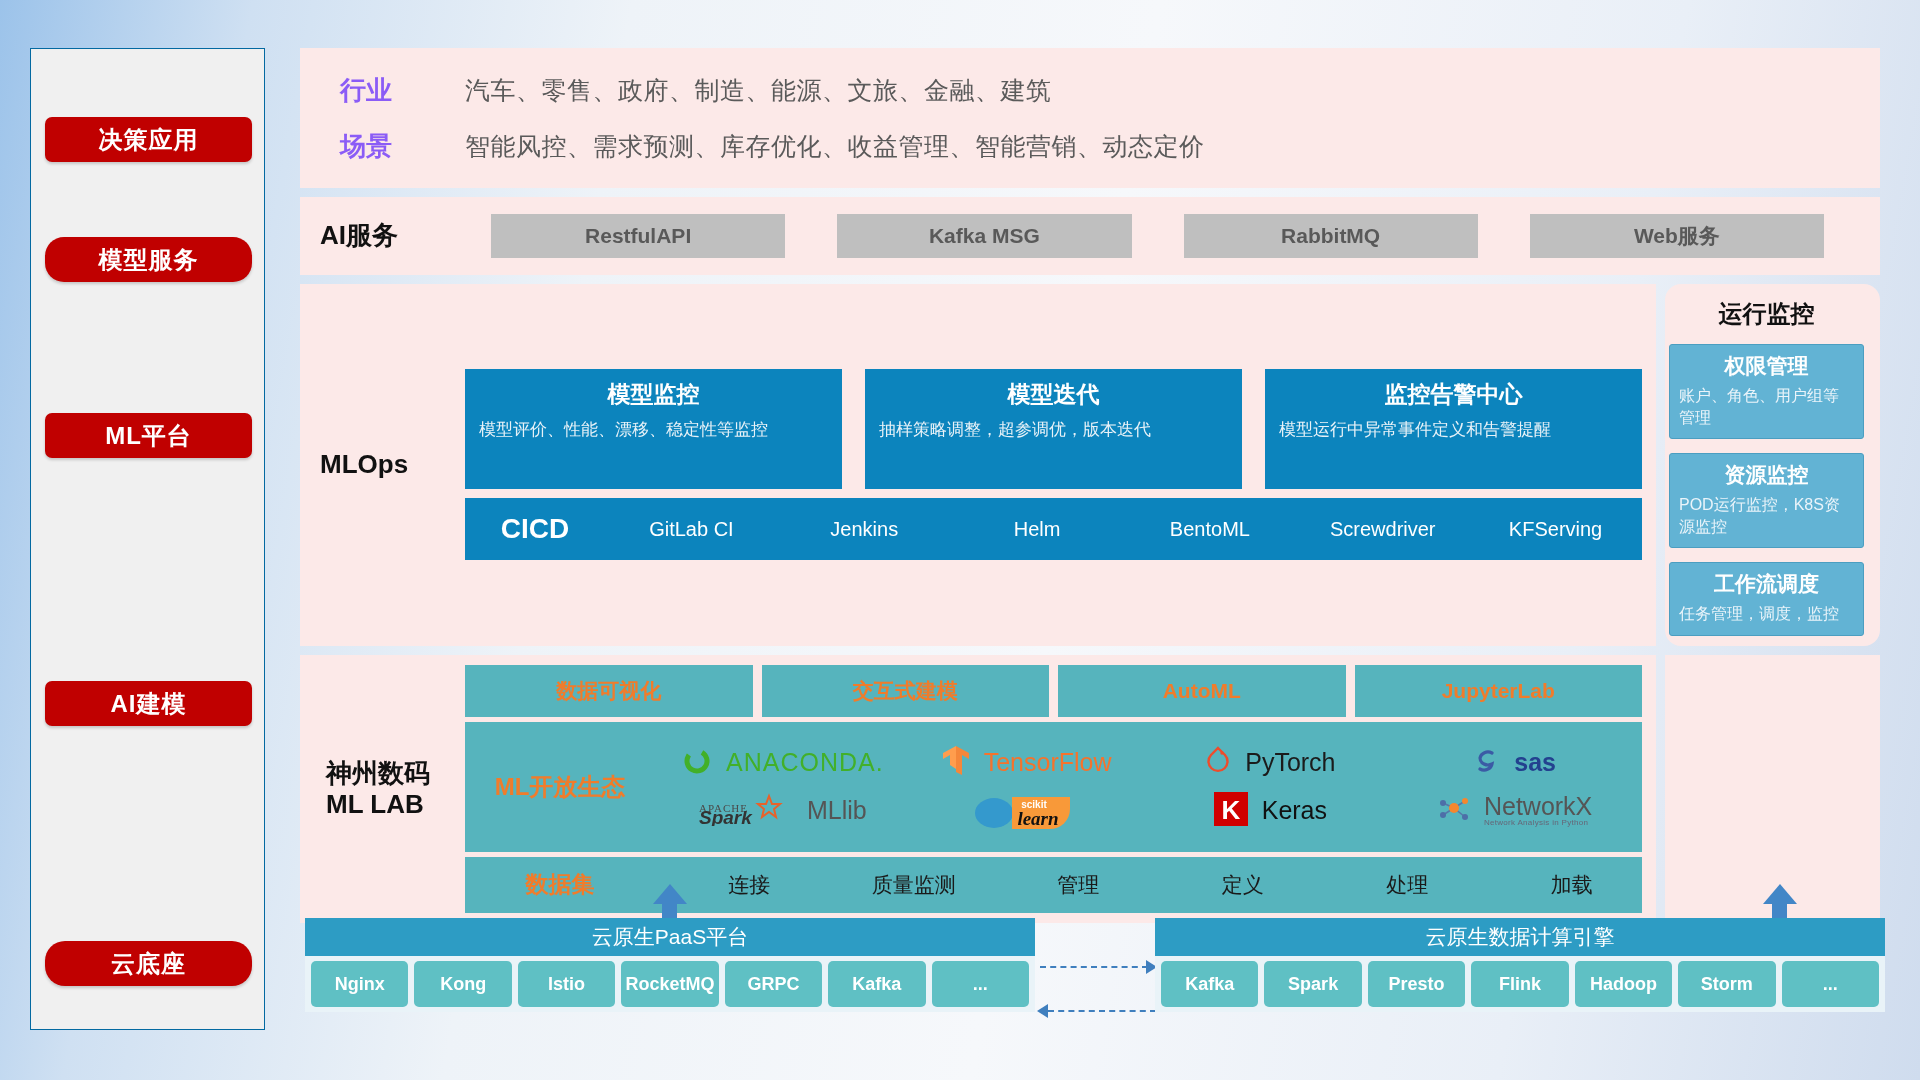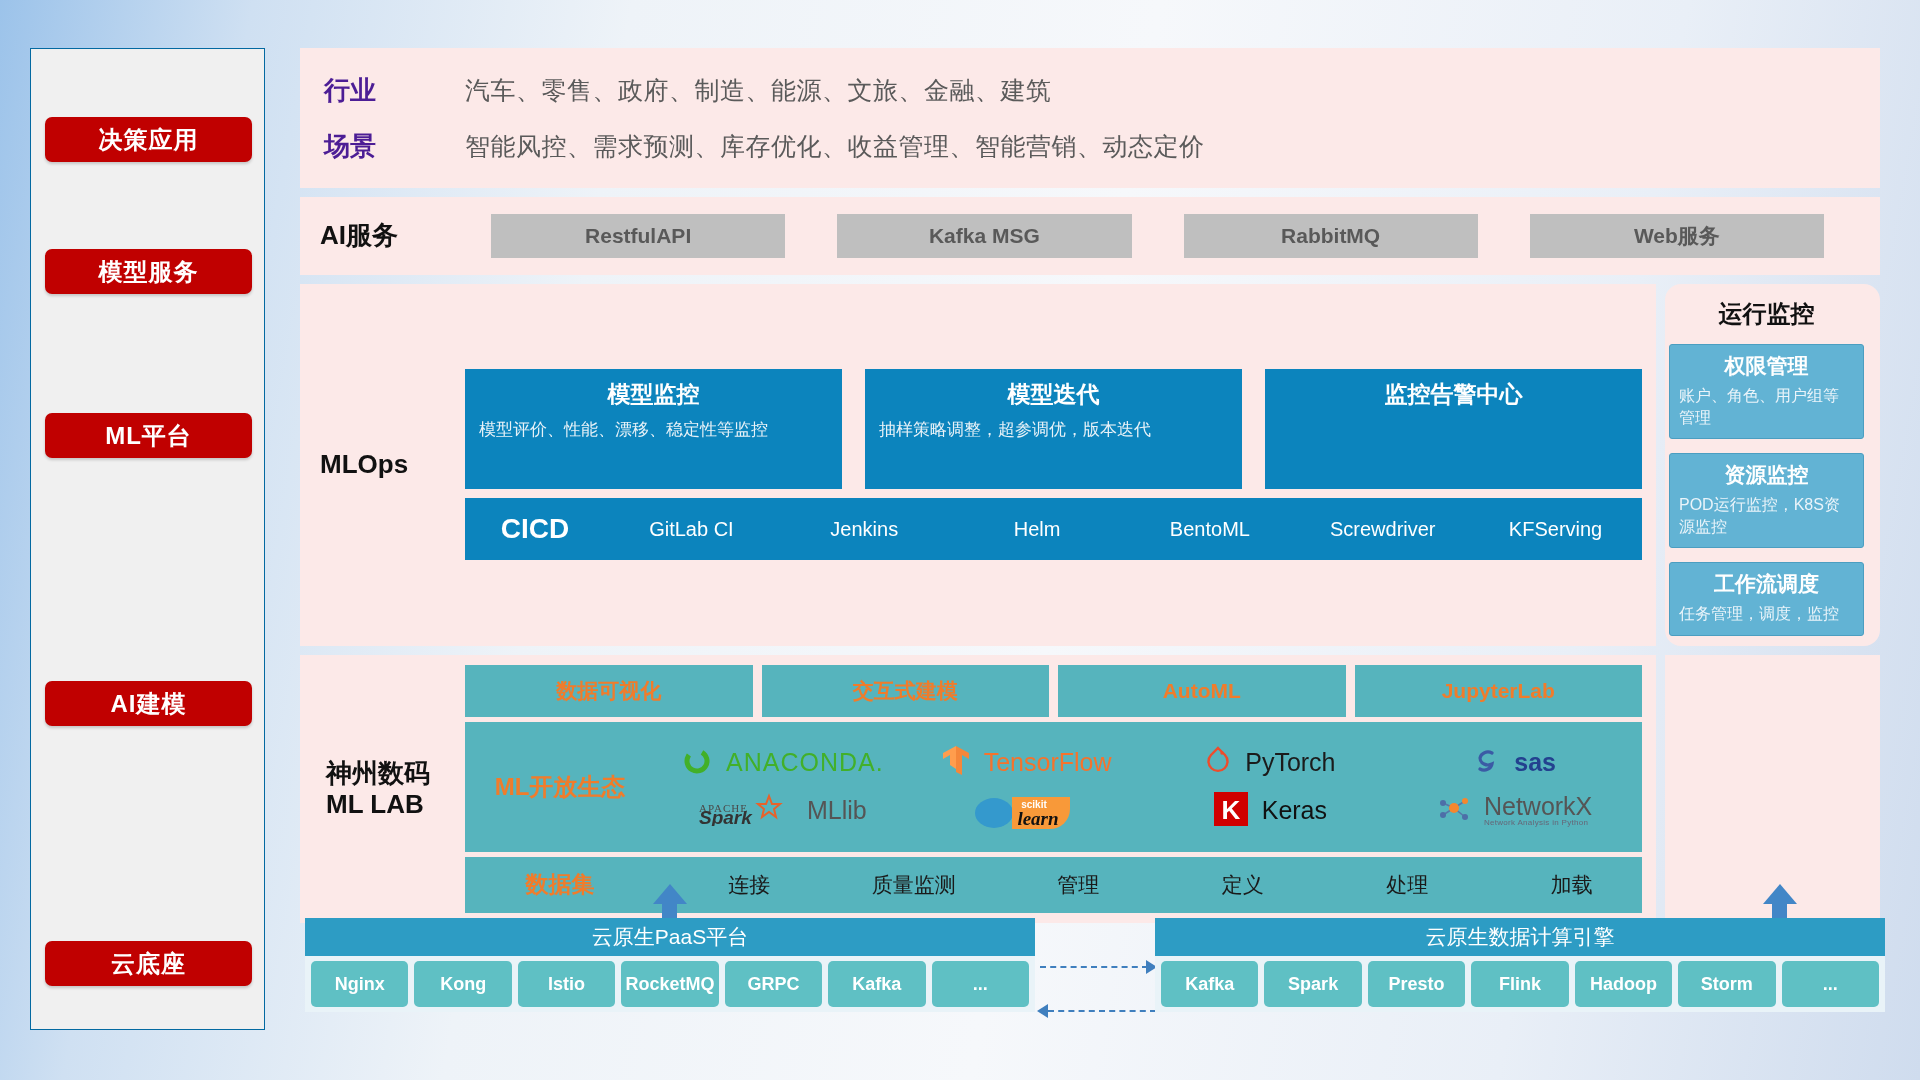"行业" .ind-key { color: #4c1d95 -> #8b5cf6; padding-left: 24px -> 40px }
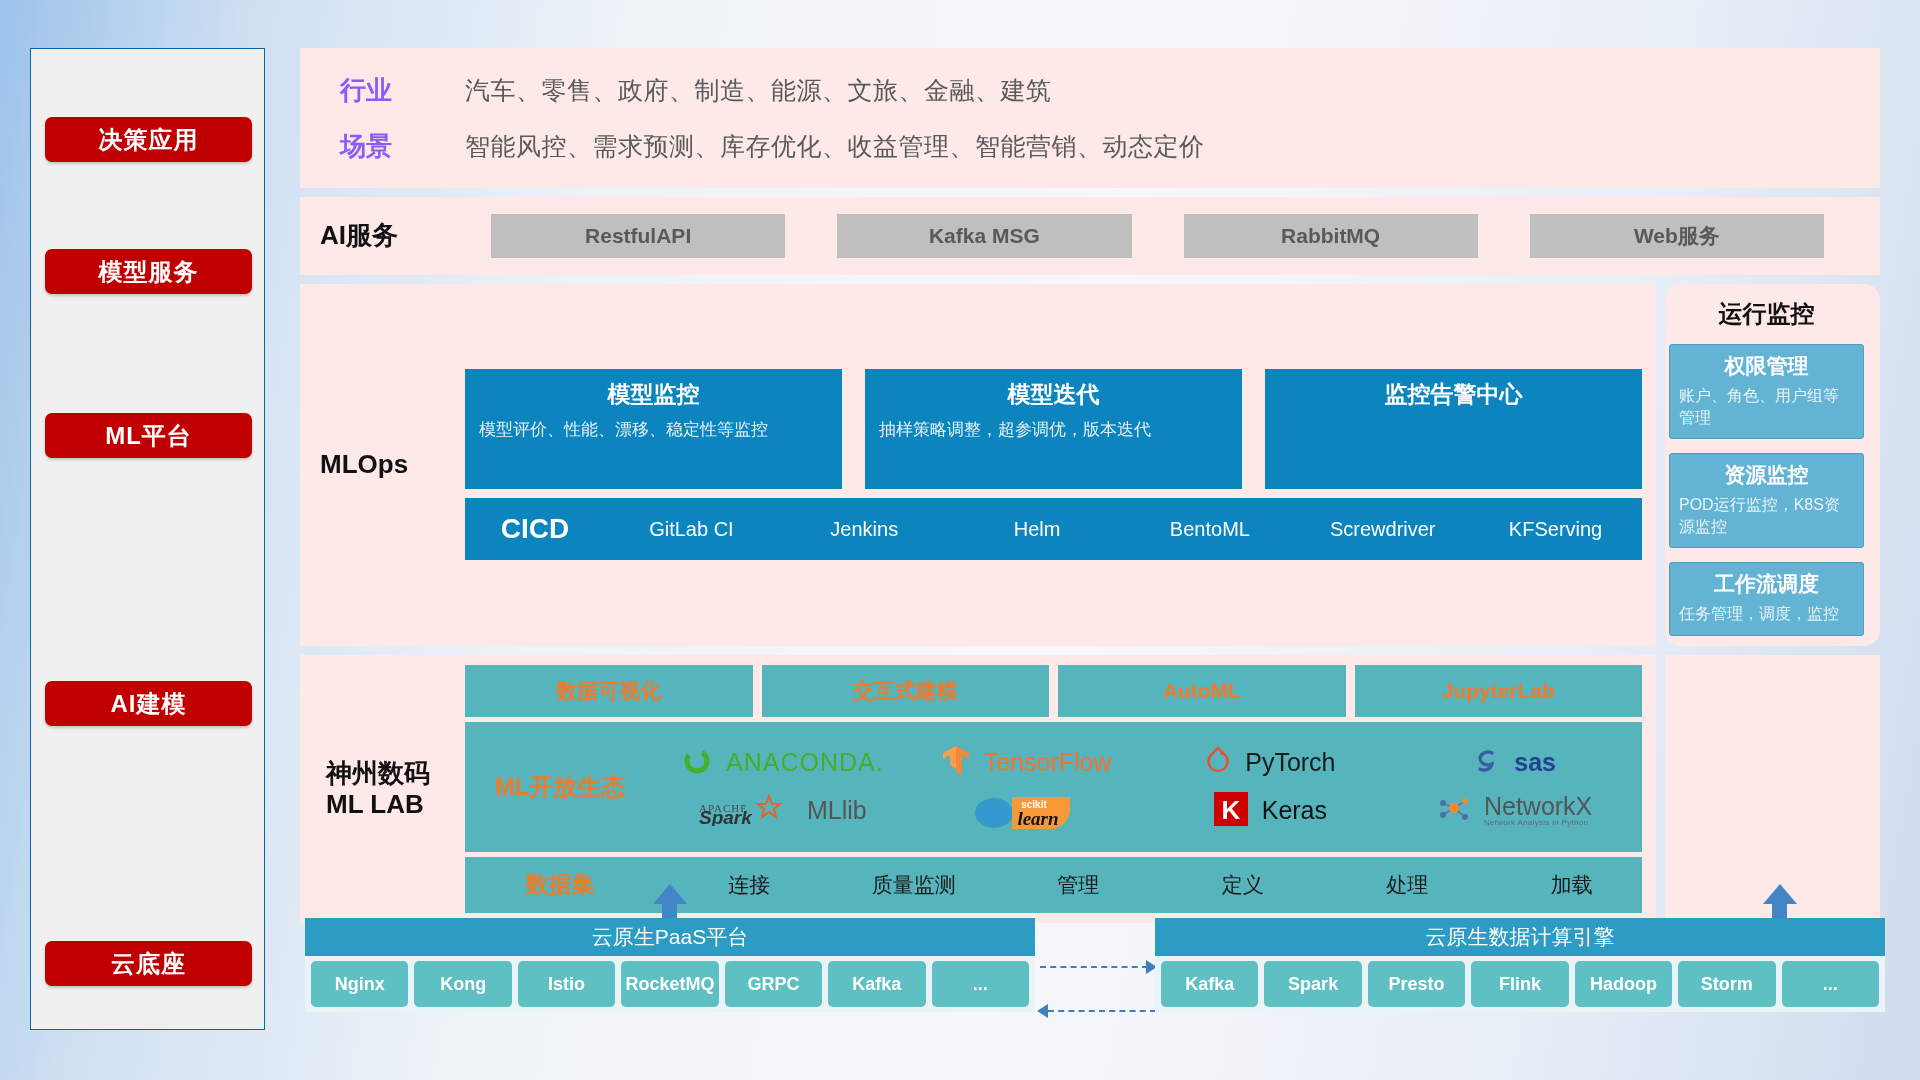"模型服务" #chip-1 { border-radius: none -> 19px; top: 200px -> 188px }
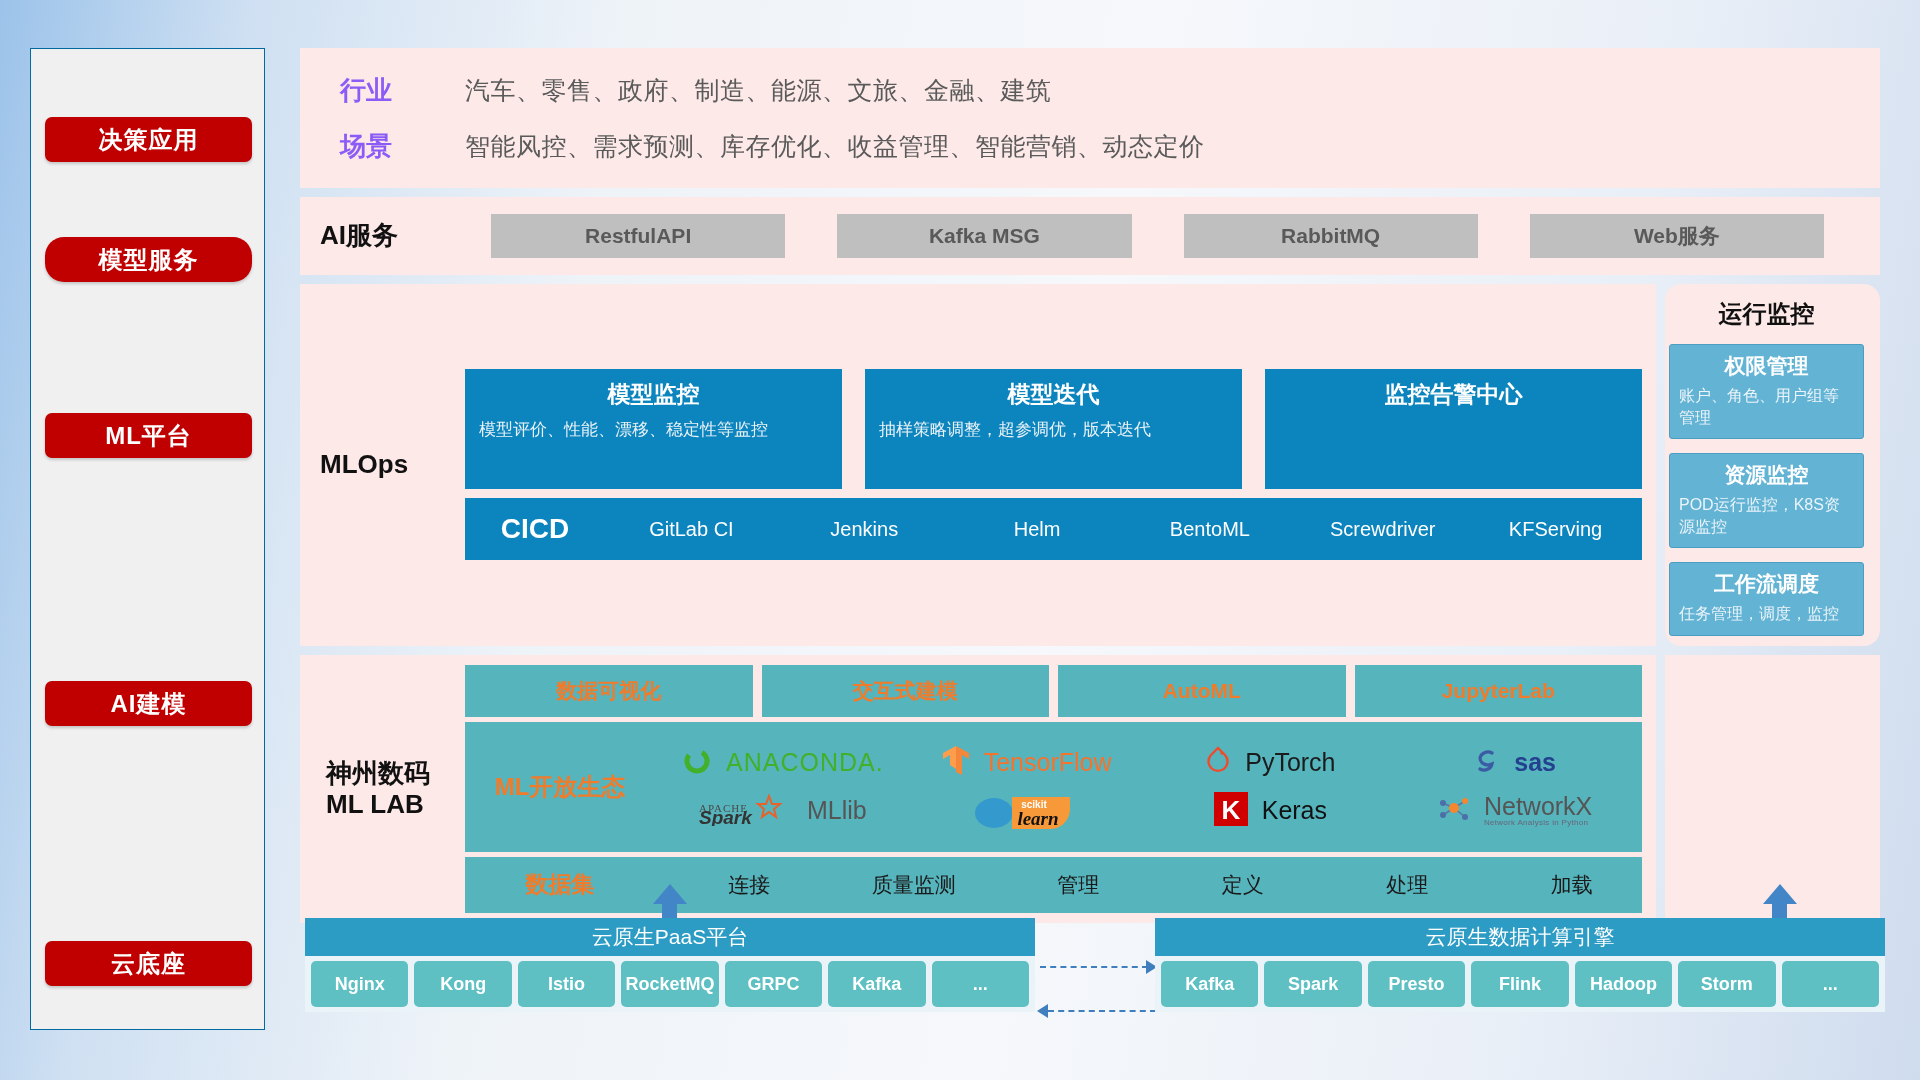"模型运行中异常事件定义和告警提醒" p { html: none -> <p>模型运行中异常事件定义和告警提醒</p> }
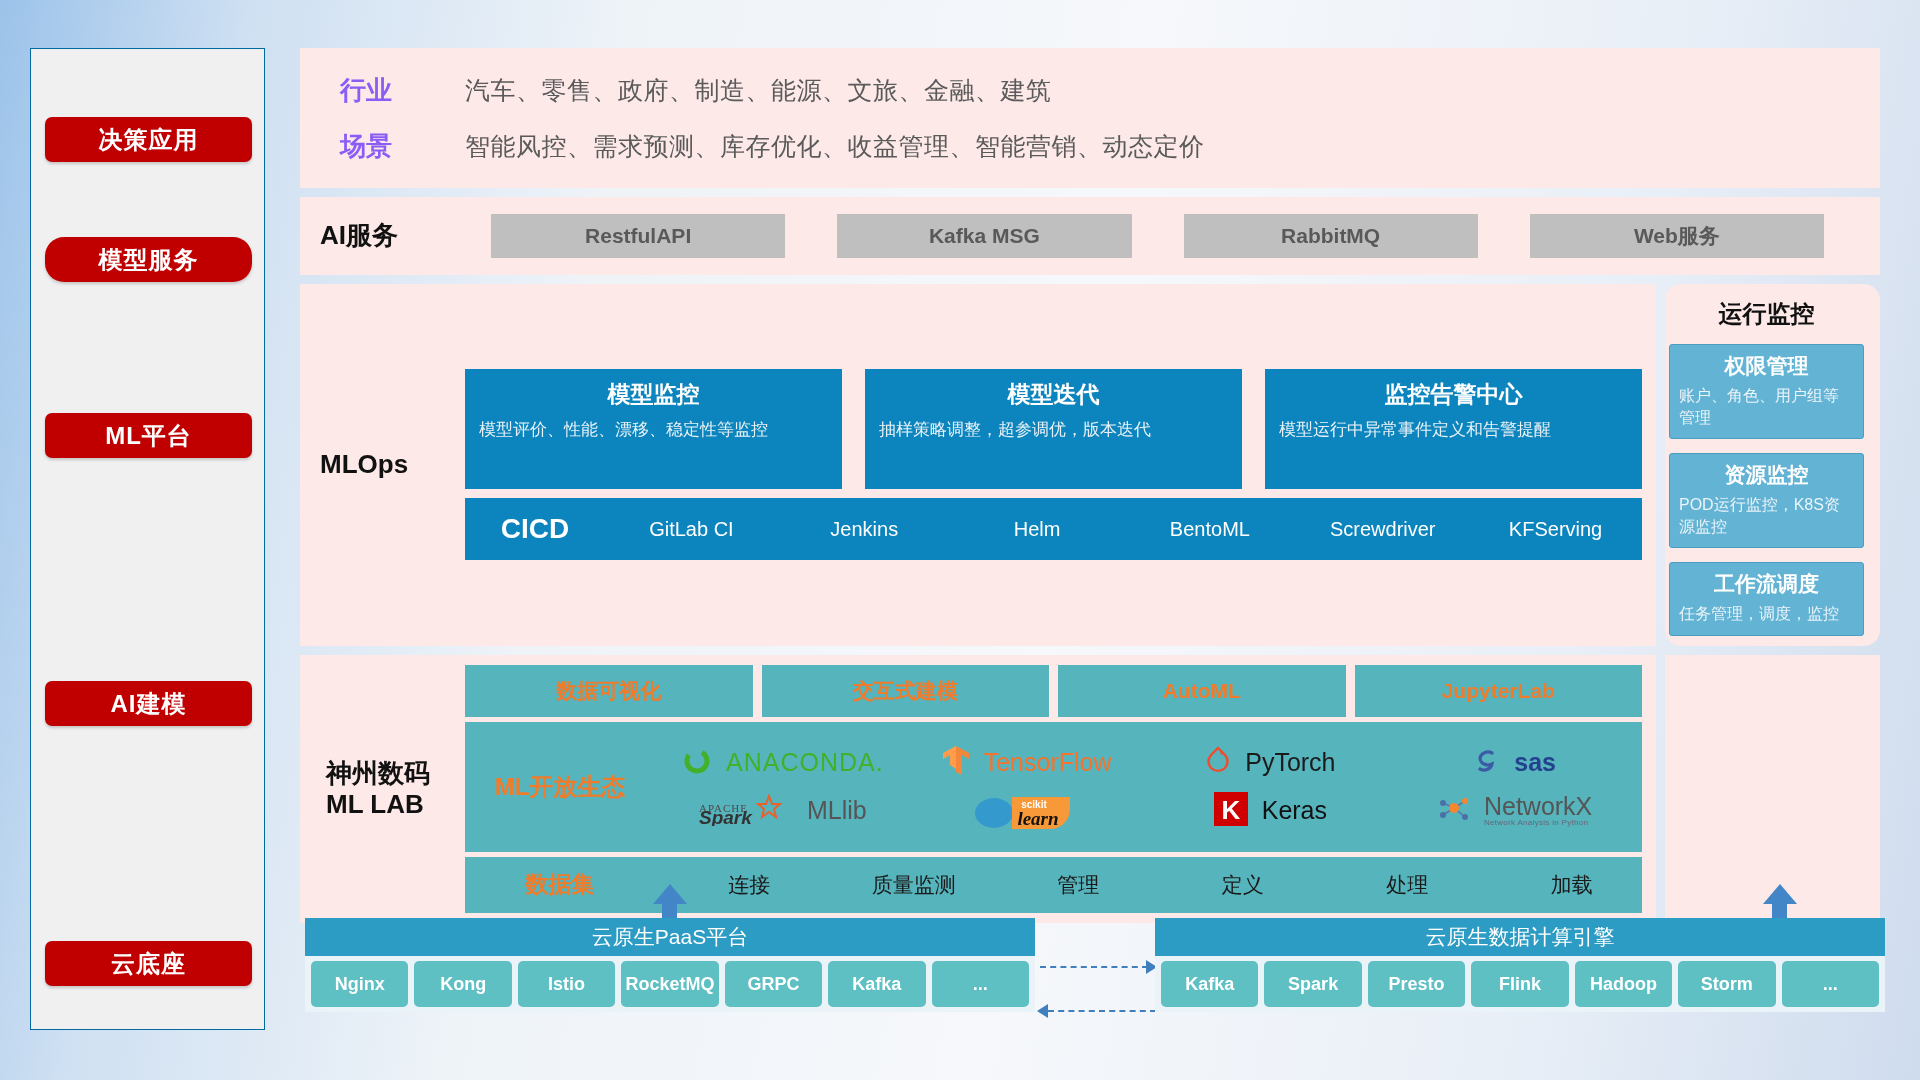"云底座" #chip-4 { border-radius: none -> 20px }
